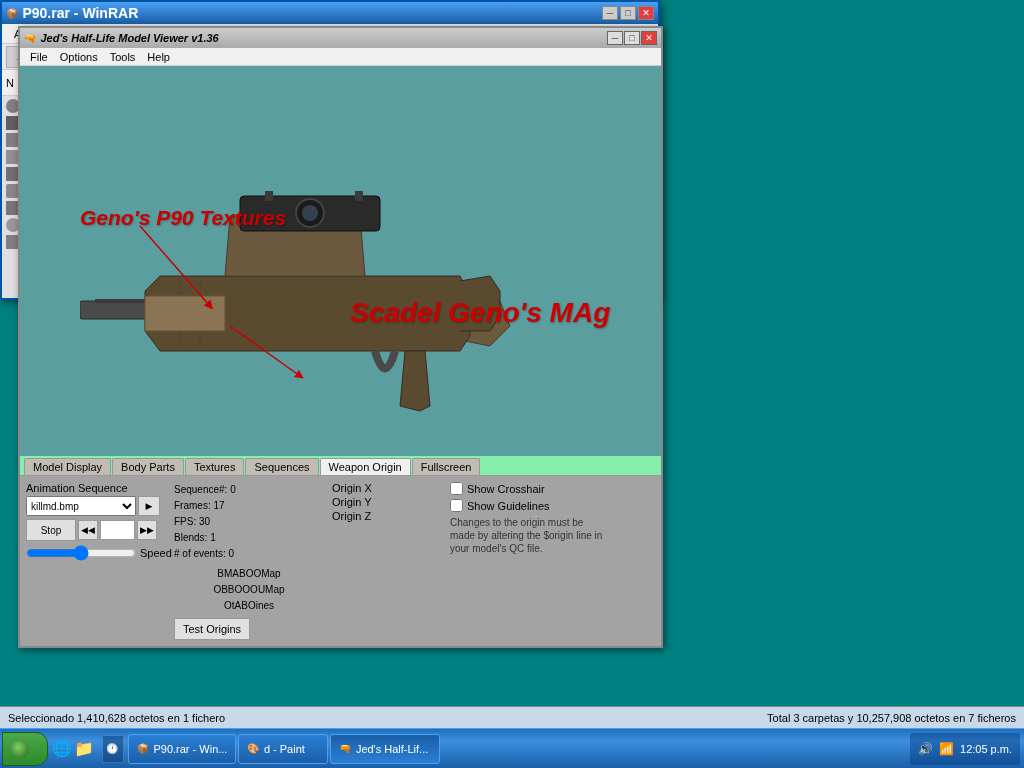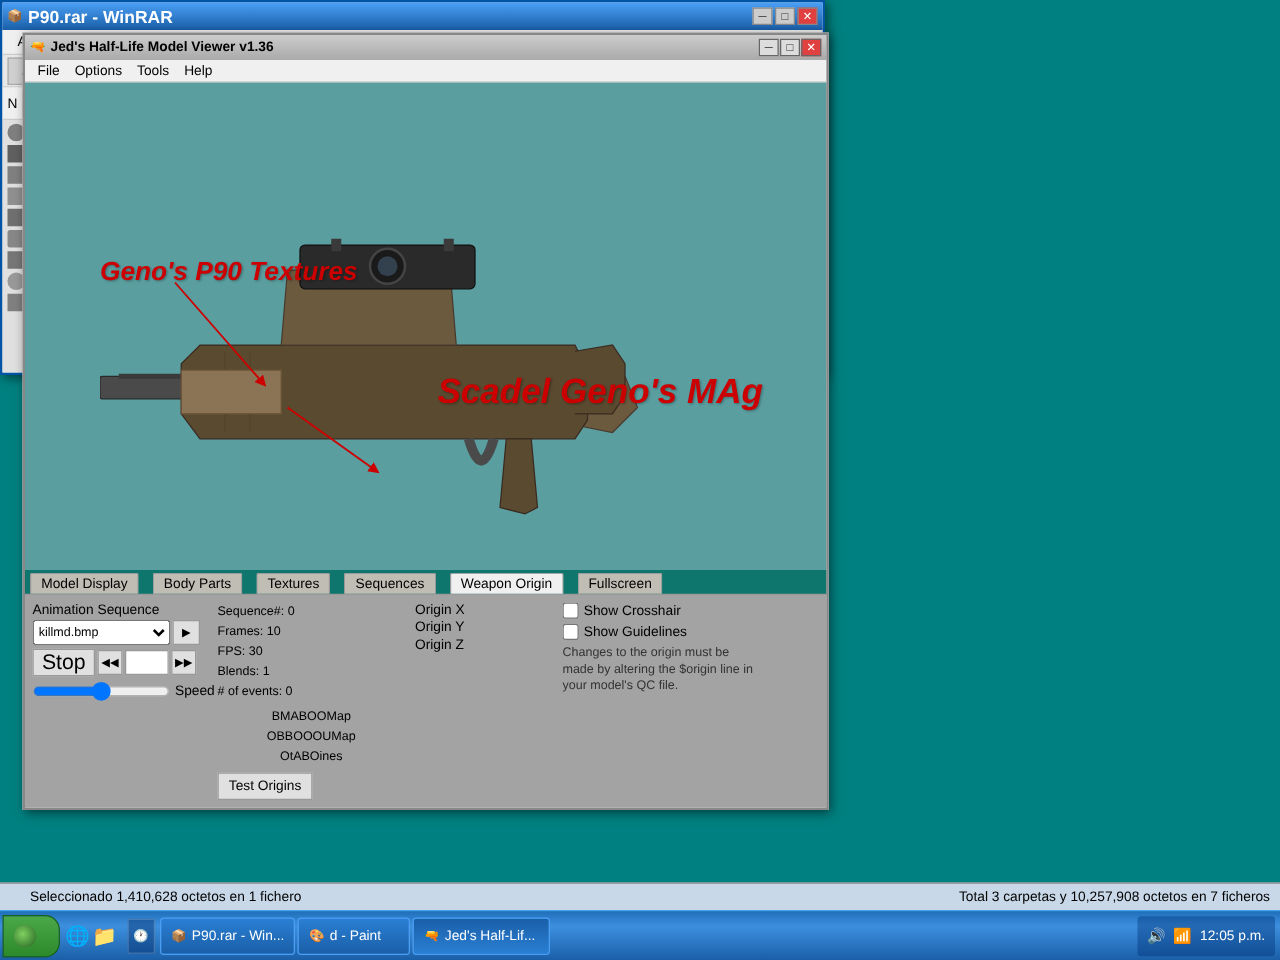"Jed's Half-Life Model Viewer v1.36" .mv-title { font-style: none -> italic }
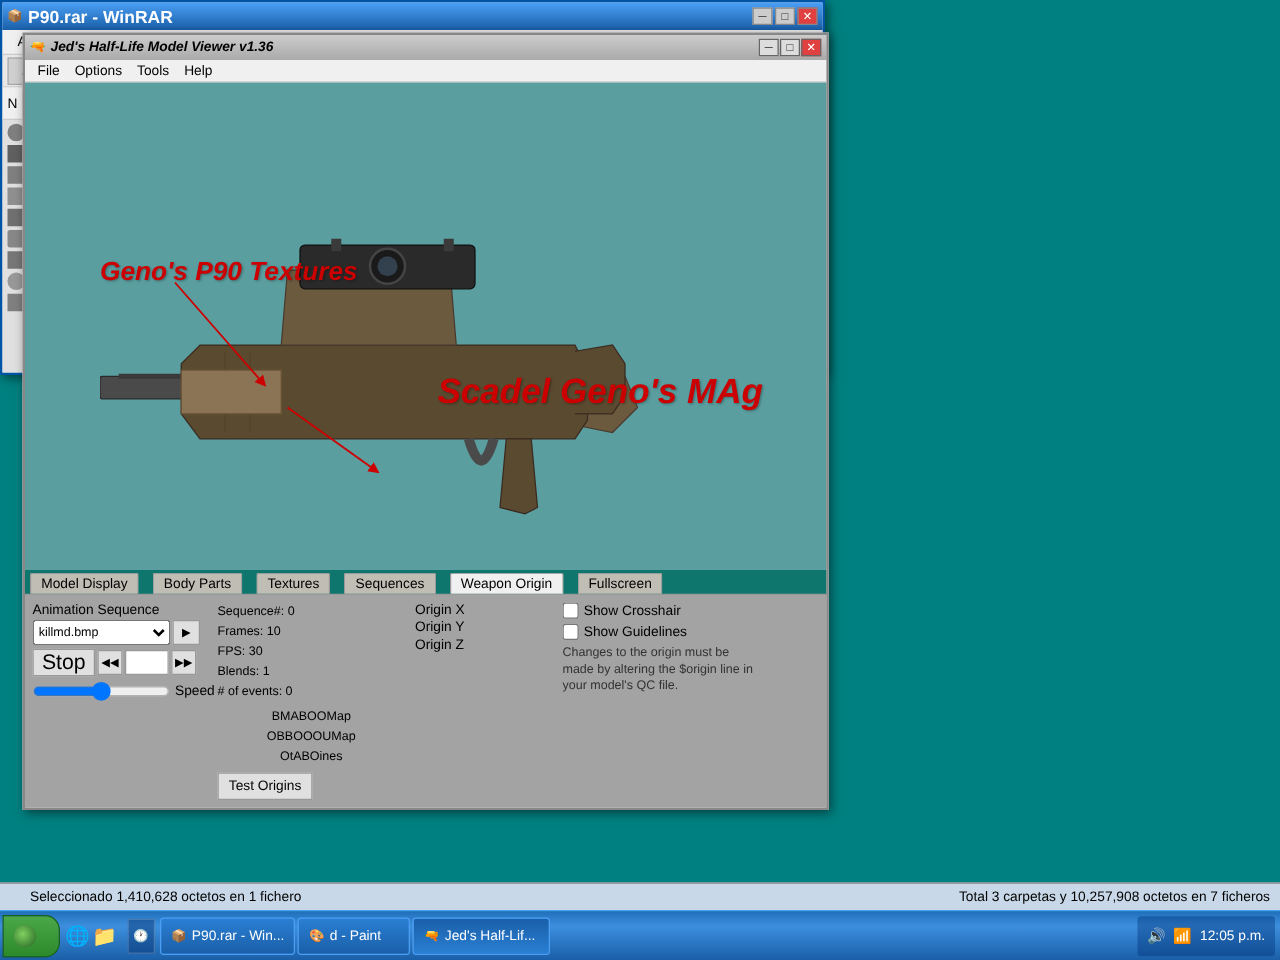"Model Display" .mv-tabs { background: #0f766e -> #86efac; gap: 11px -> 1px }
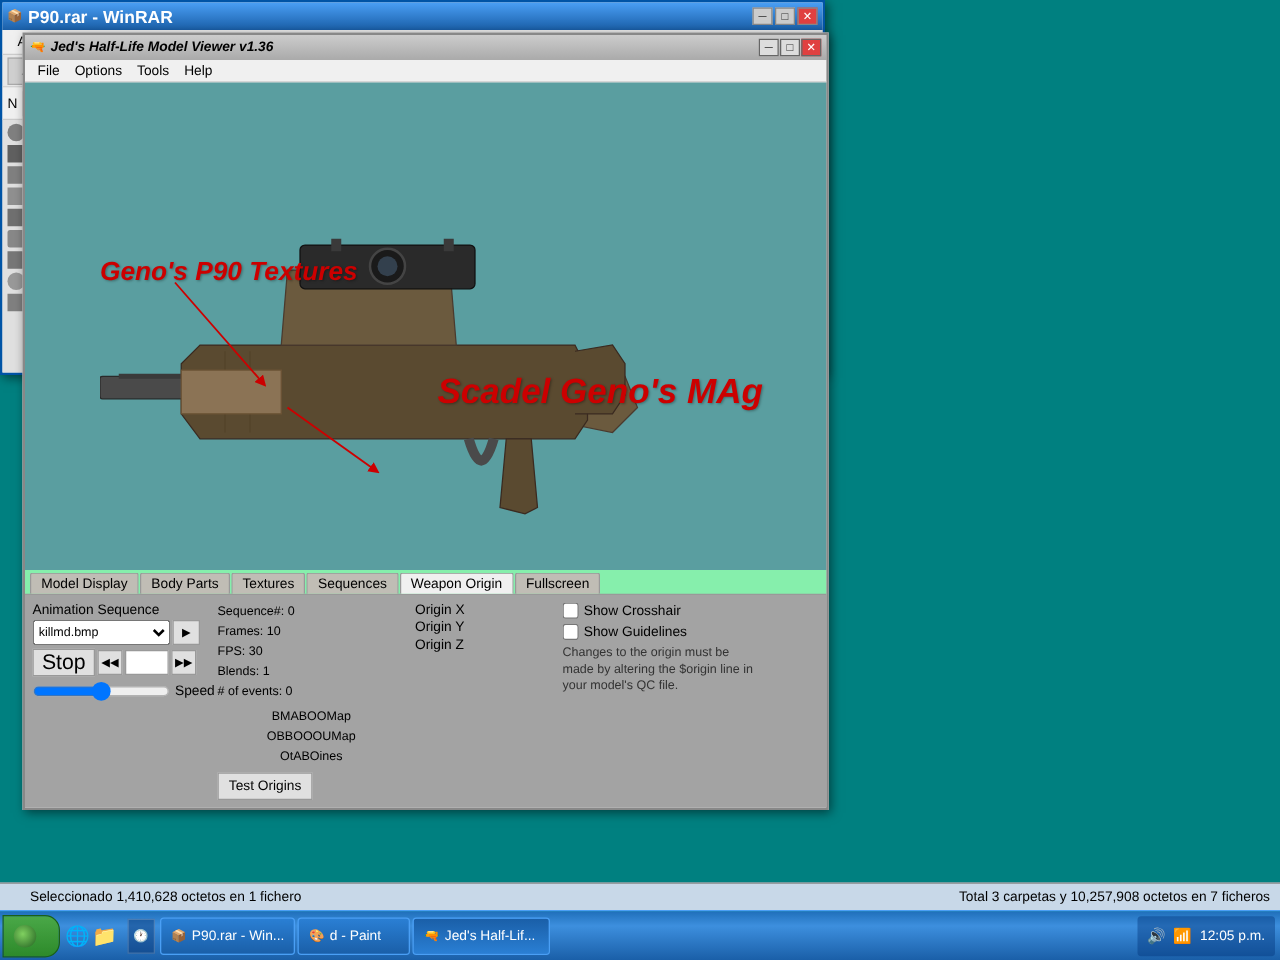"Frames: 10" div { text: 10 -> 17 }
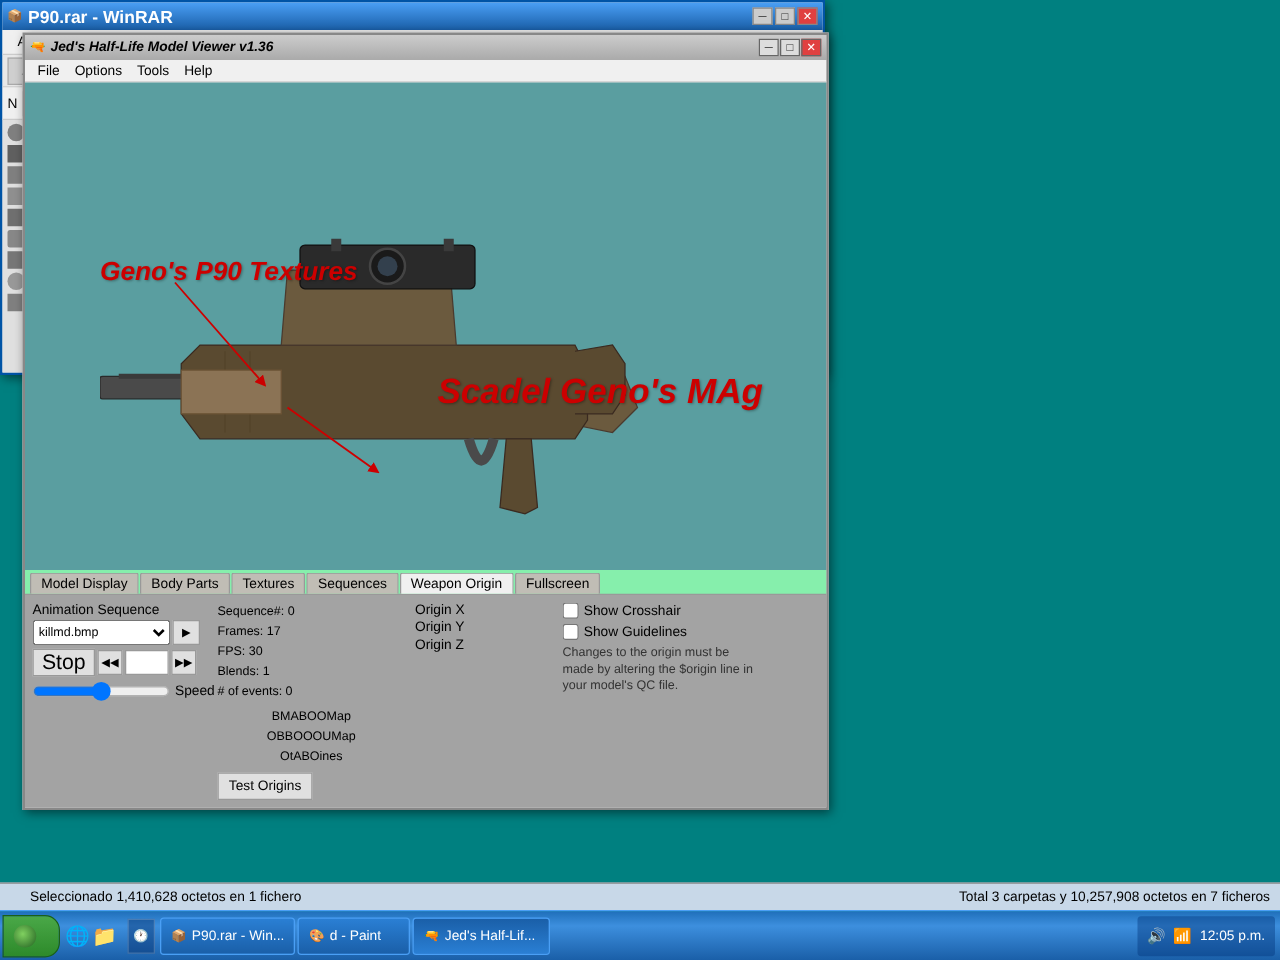"Stop" button.anim-stop { font-size: 17px -> 10px }
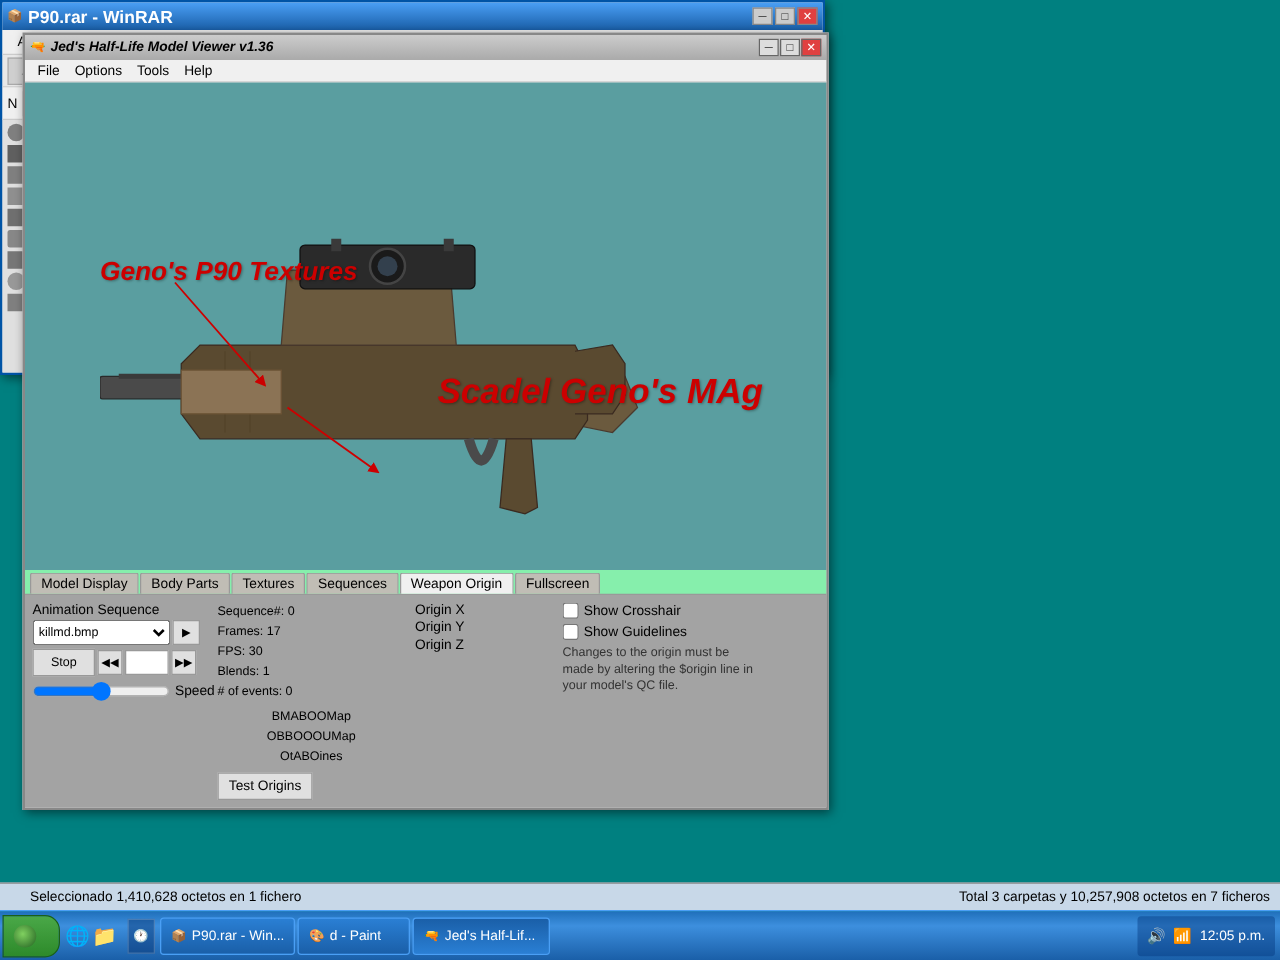"Seleccionado 1,410,628 octetos en 1" .status-left { padding: 0 24px -> 0 8px }
